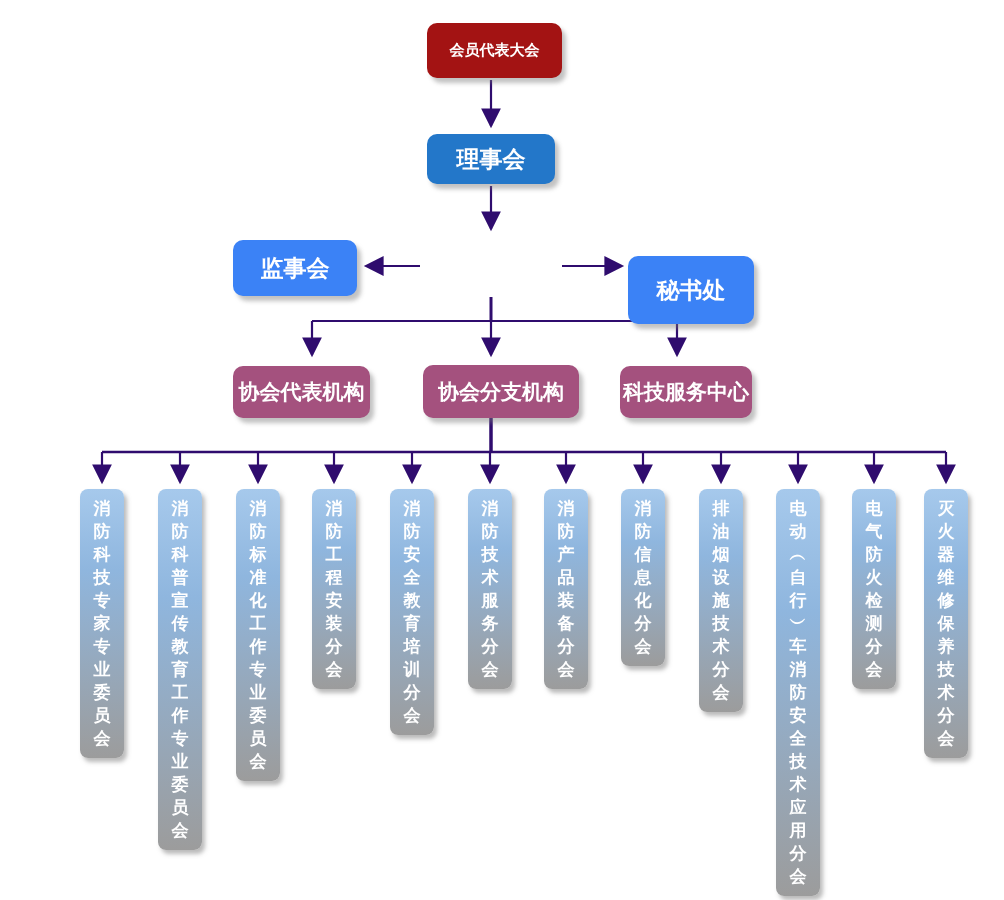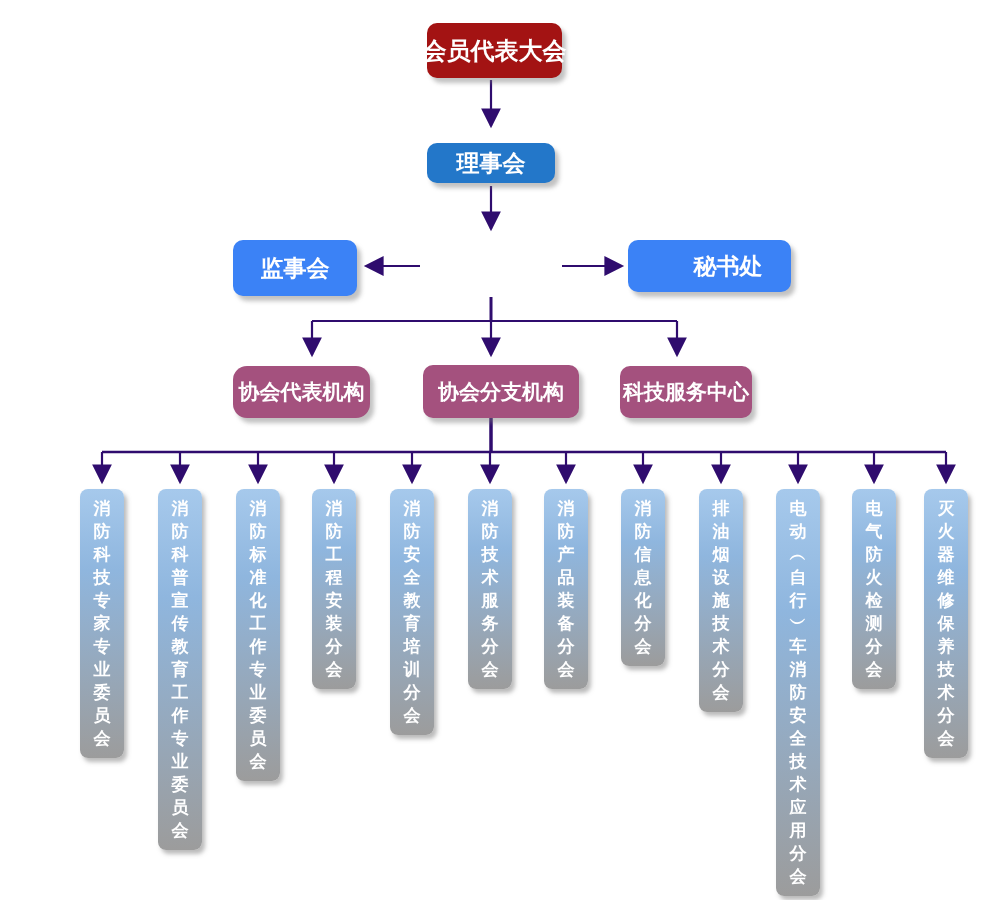"会员代表大会" .l1 { font-size: 24px -> 15px }
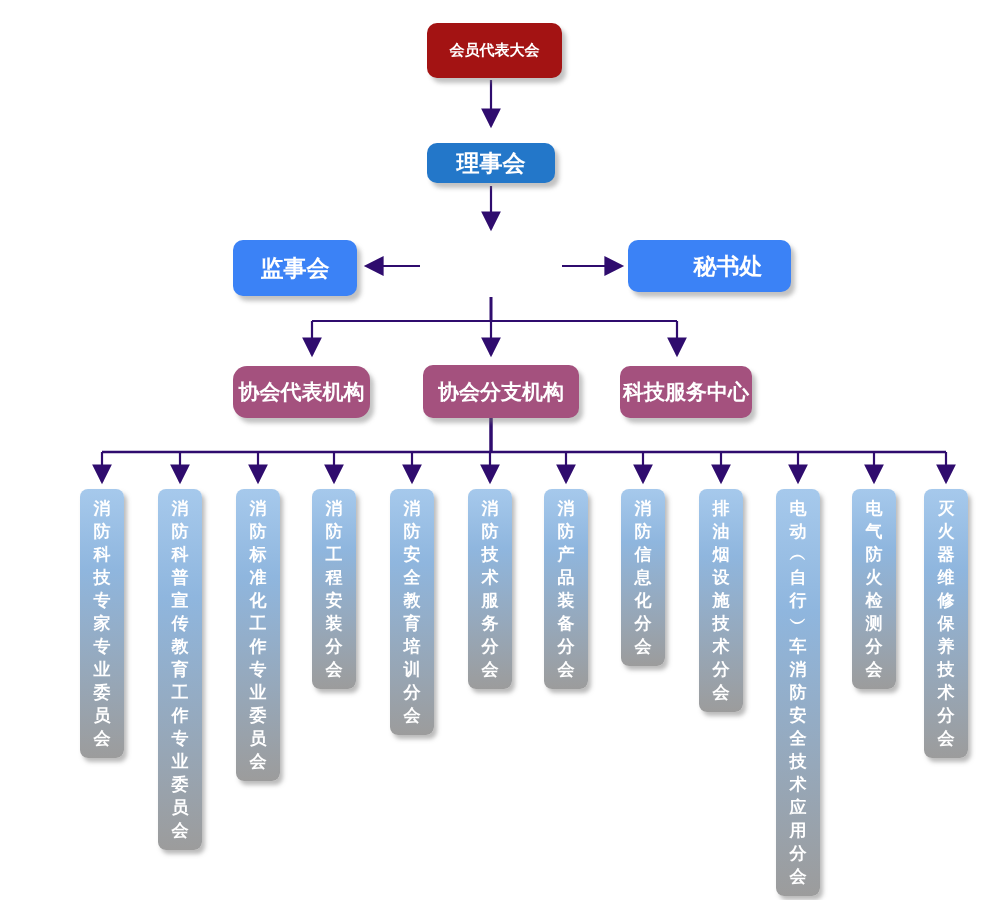"理事会" div.hbox { height: 40px -> 50px; top: 143px -> 134px }
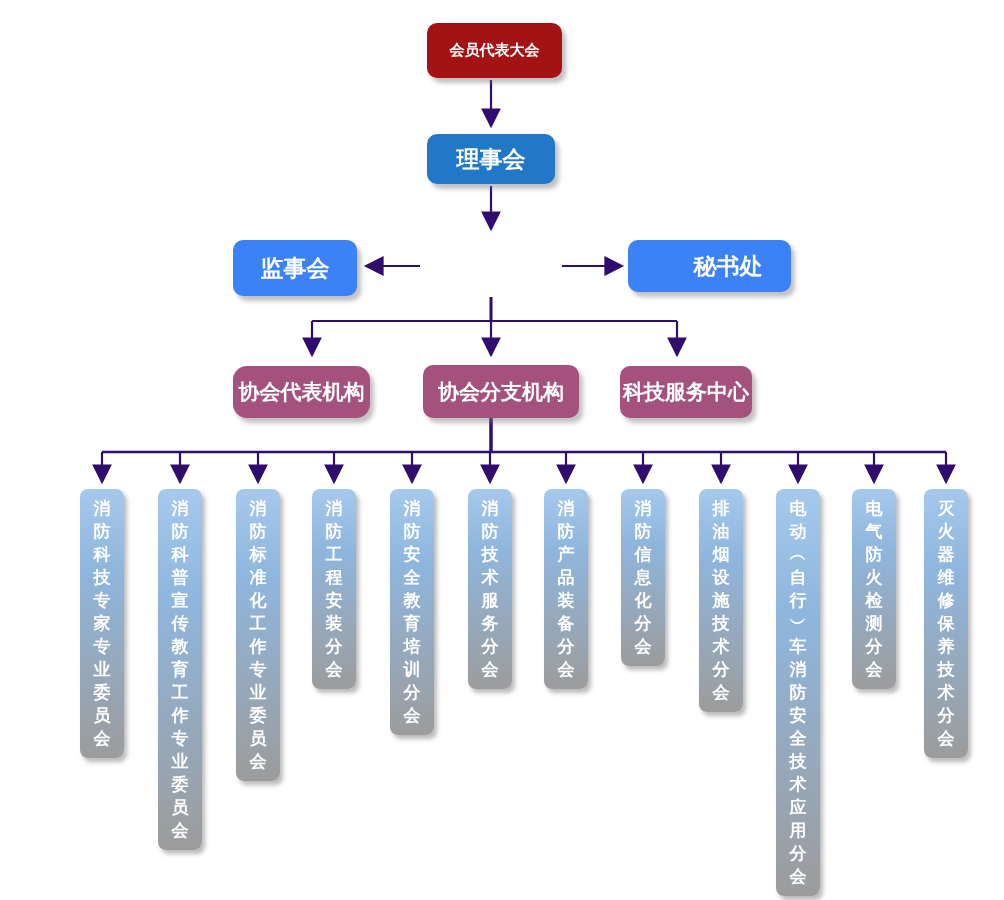"秘书处" div.hbox { height: 52px -> 68px; padding-left: 37px -> none; top: 240px -> 256px }
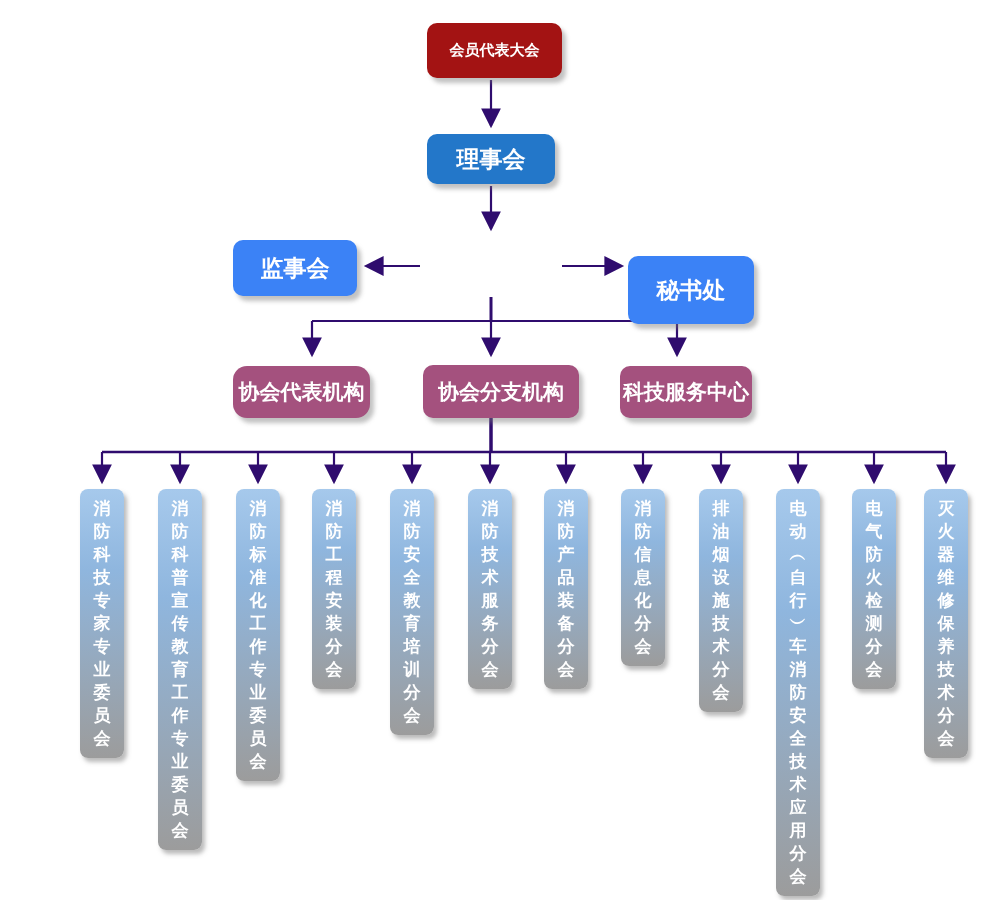"协会代表机构" div.hbox { border-radius: 14px -> none }
